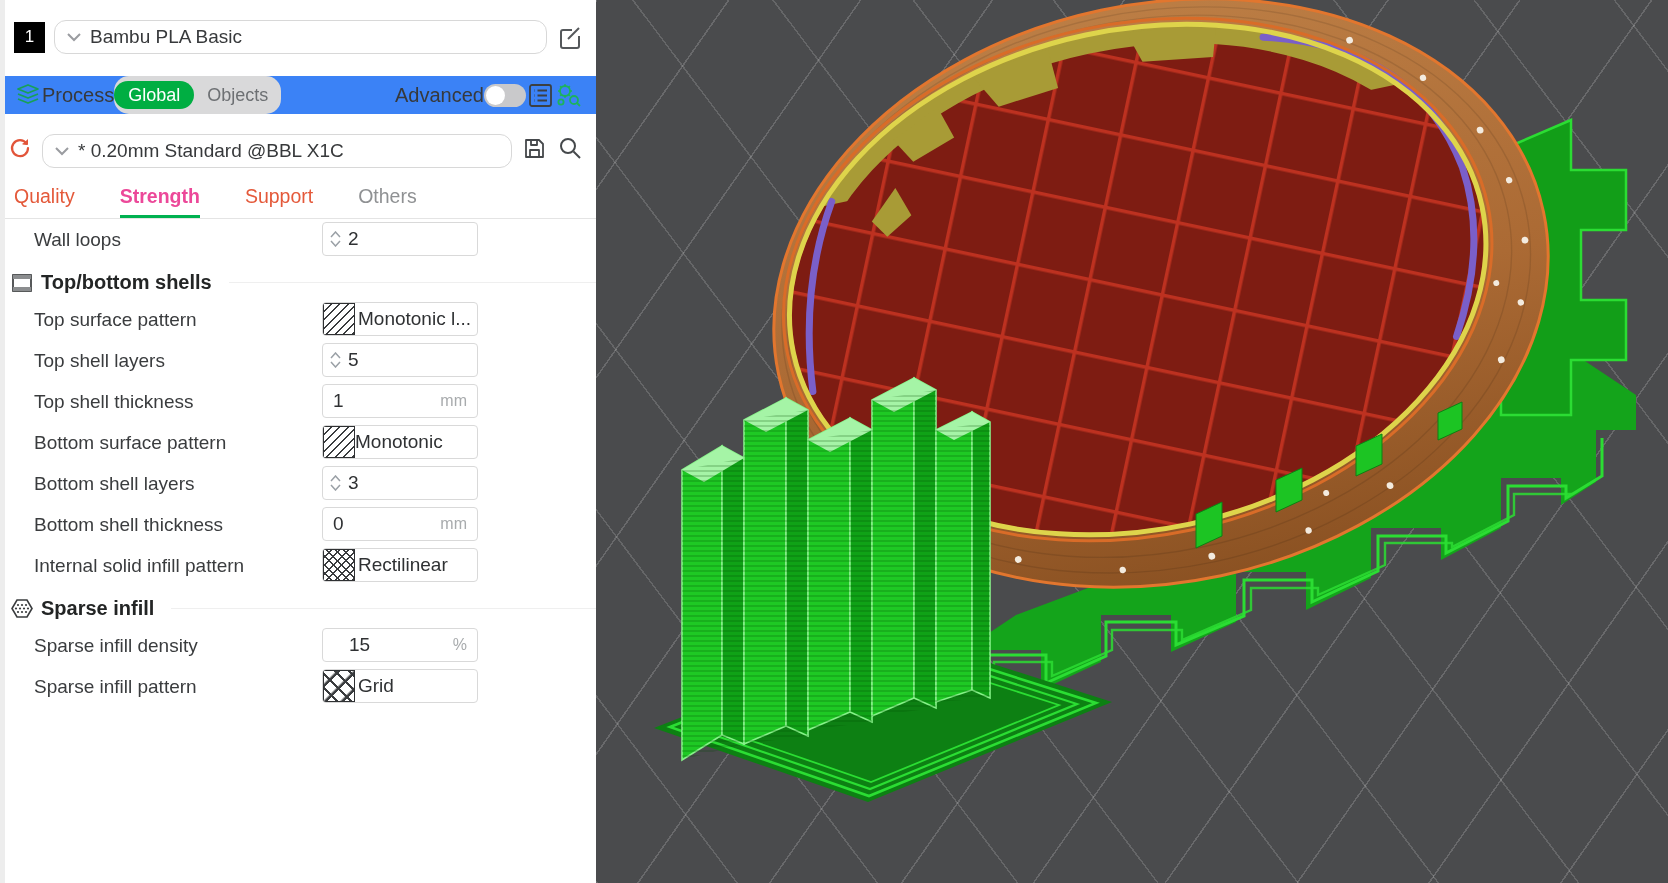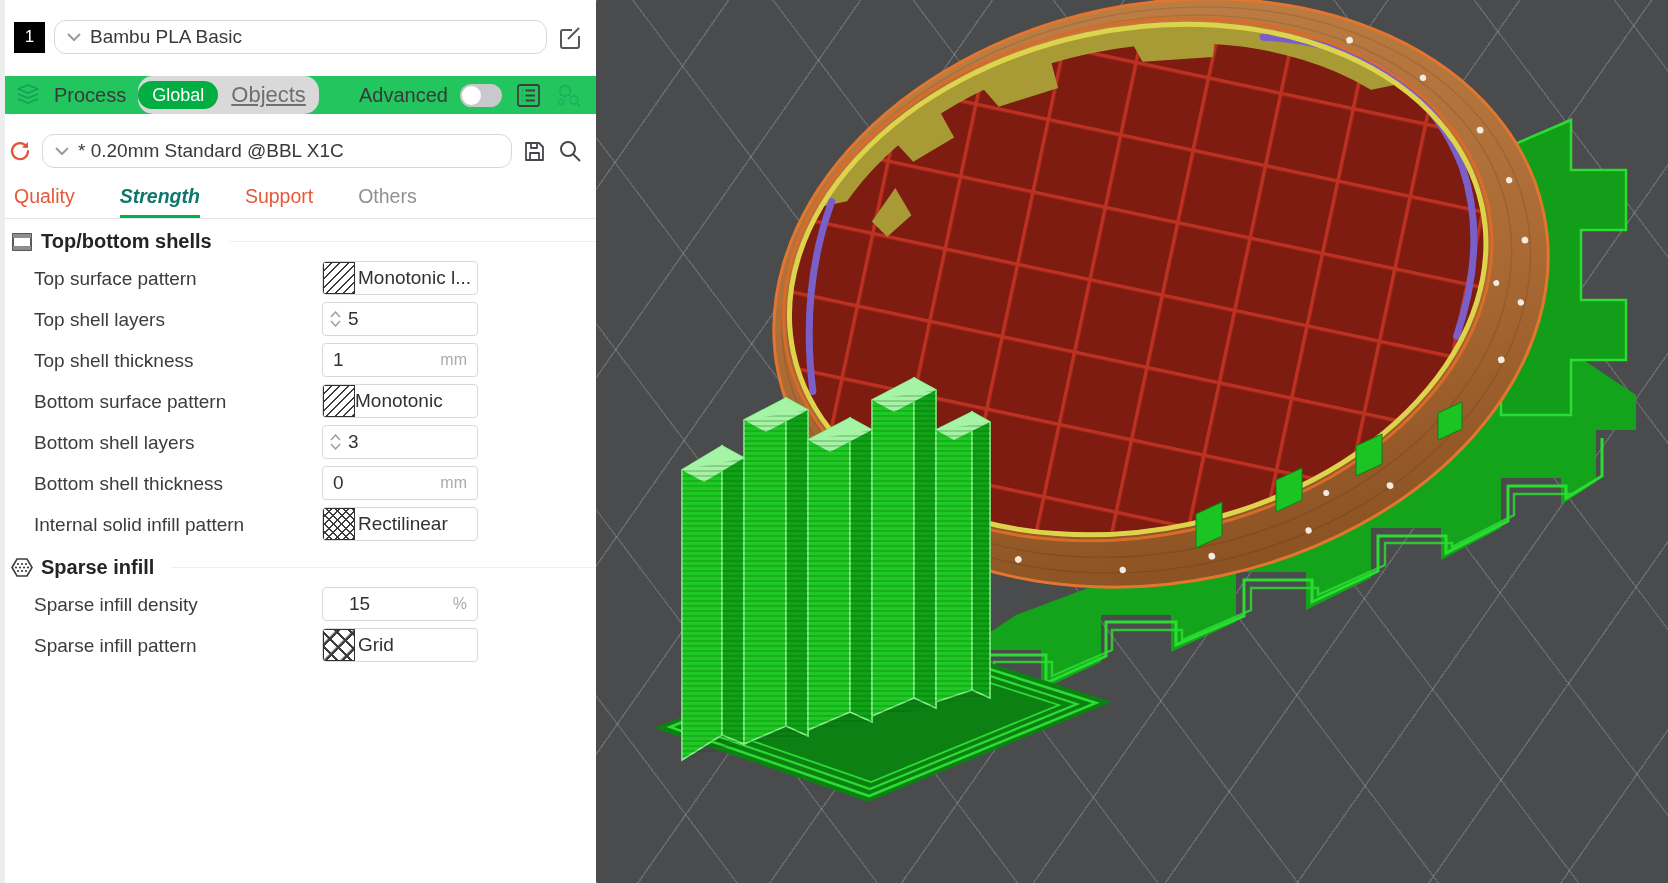"Process" .procbar { background: #22c55e -> #3b82f6; gap: 12px -> none }
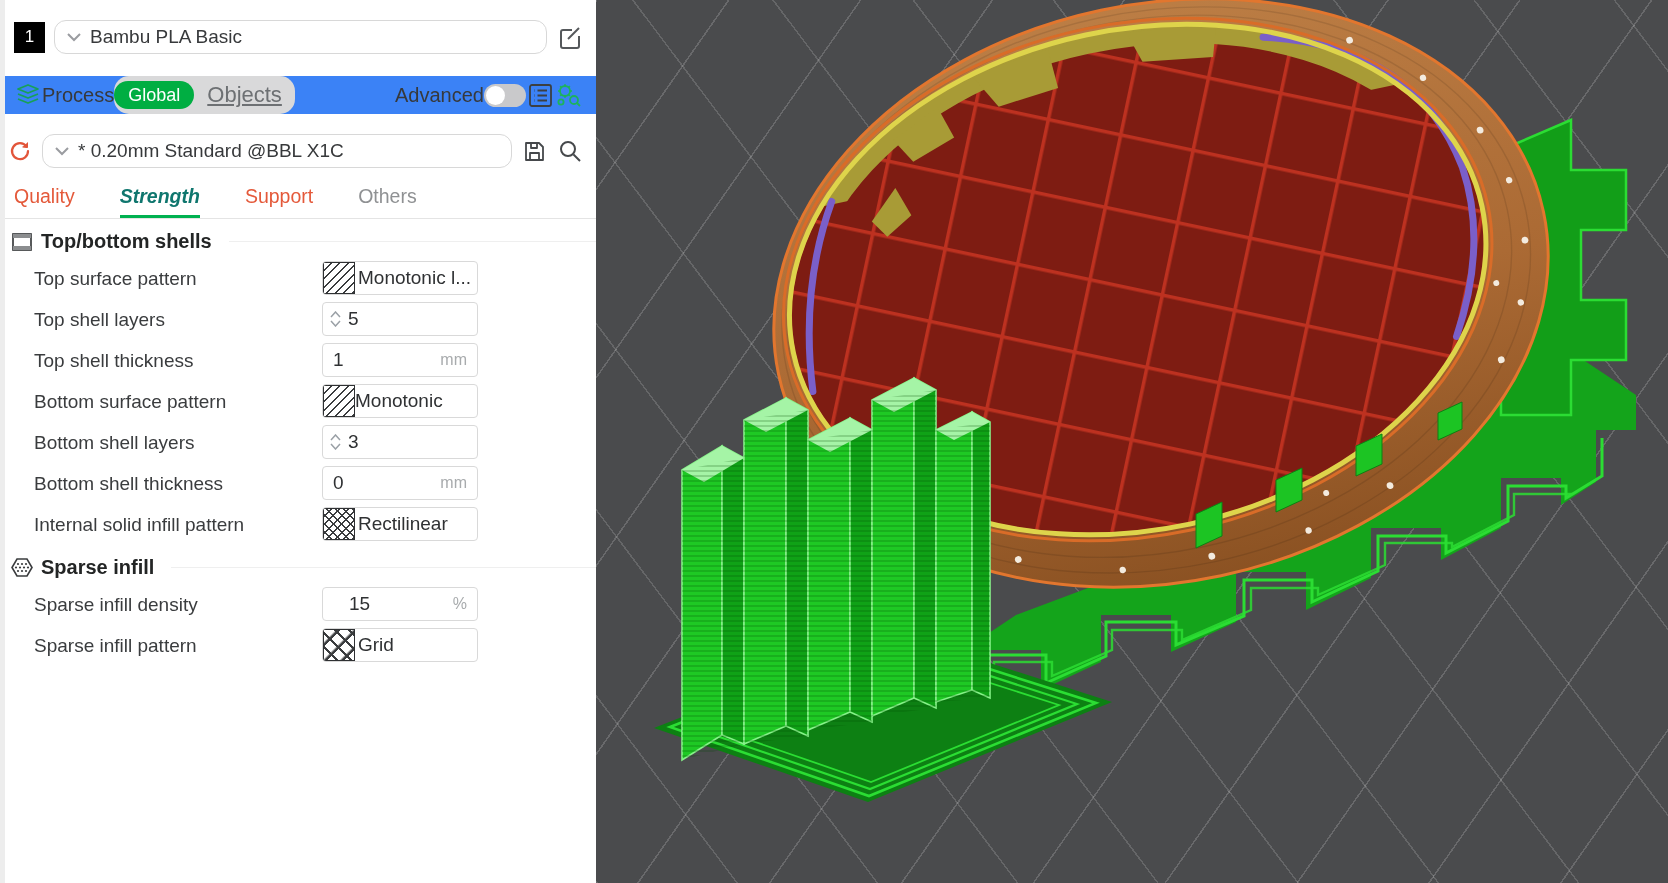"Objects" .seg-off { font-size: 22px -> 18px; text-decoration: underline -> none }
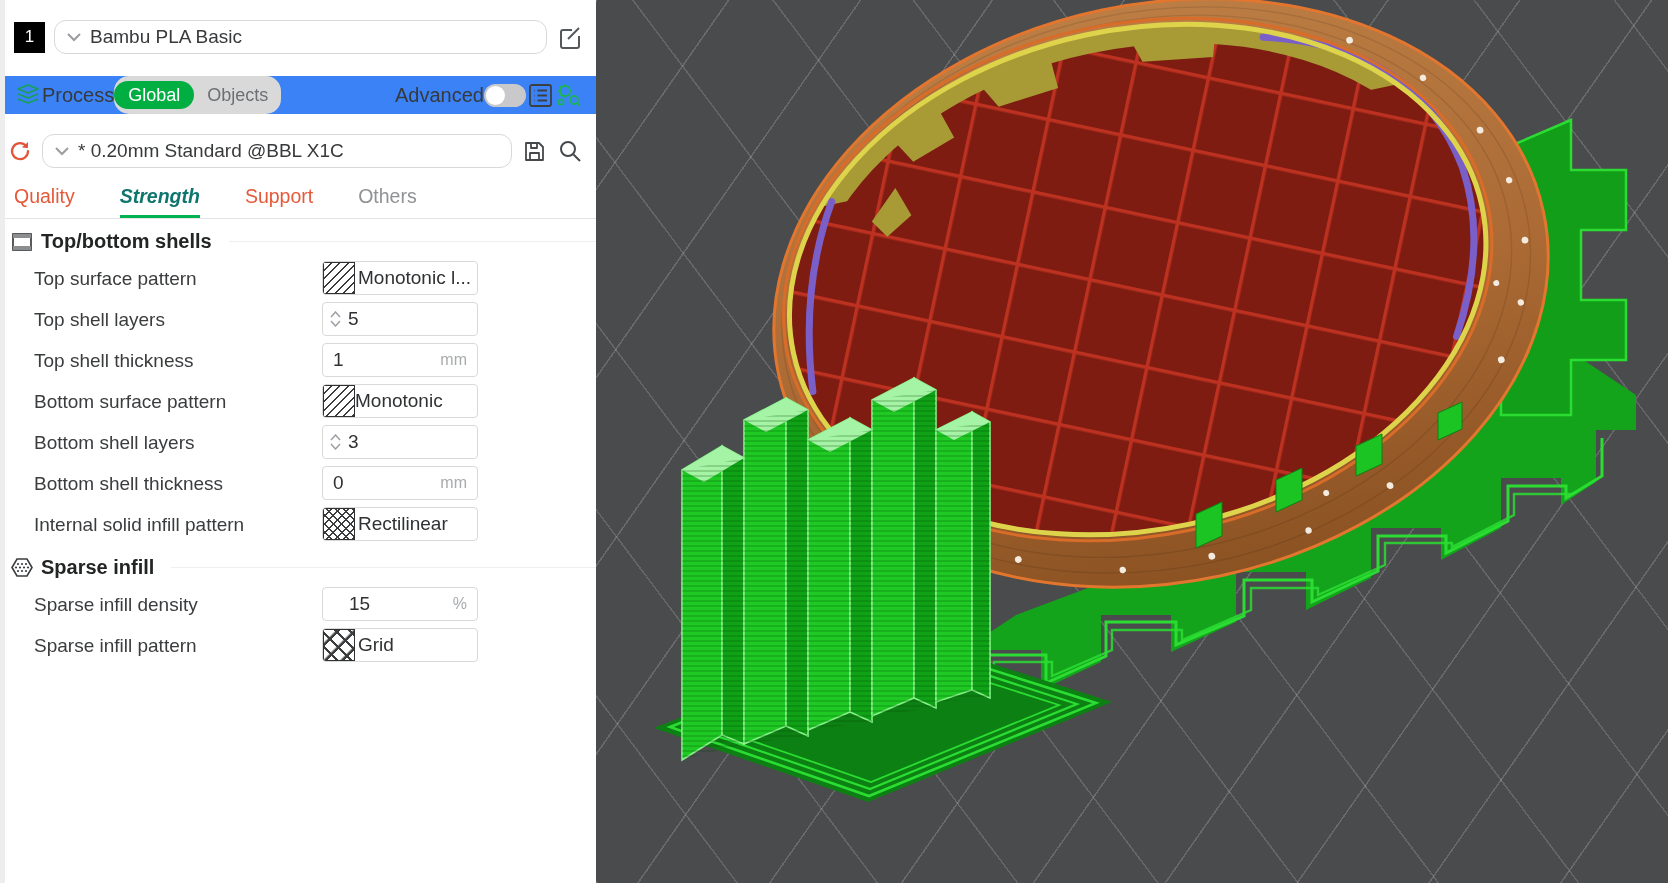"* 0.20mm Standard @BBL X1C" .preset-row { align-items: center -> flex-start }
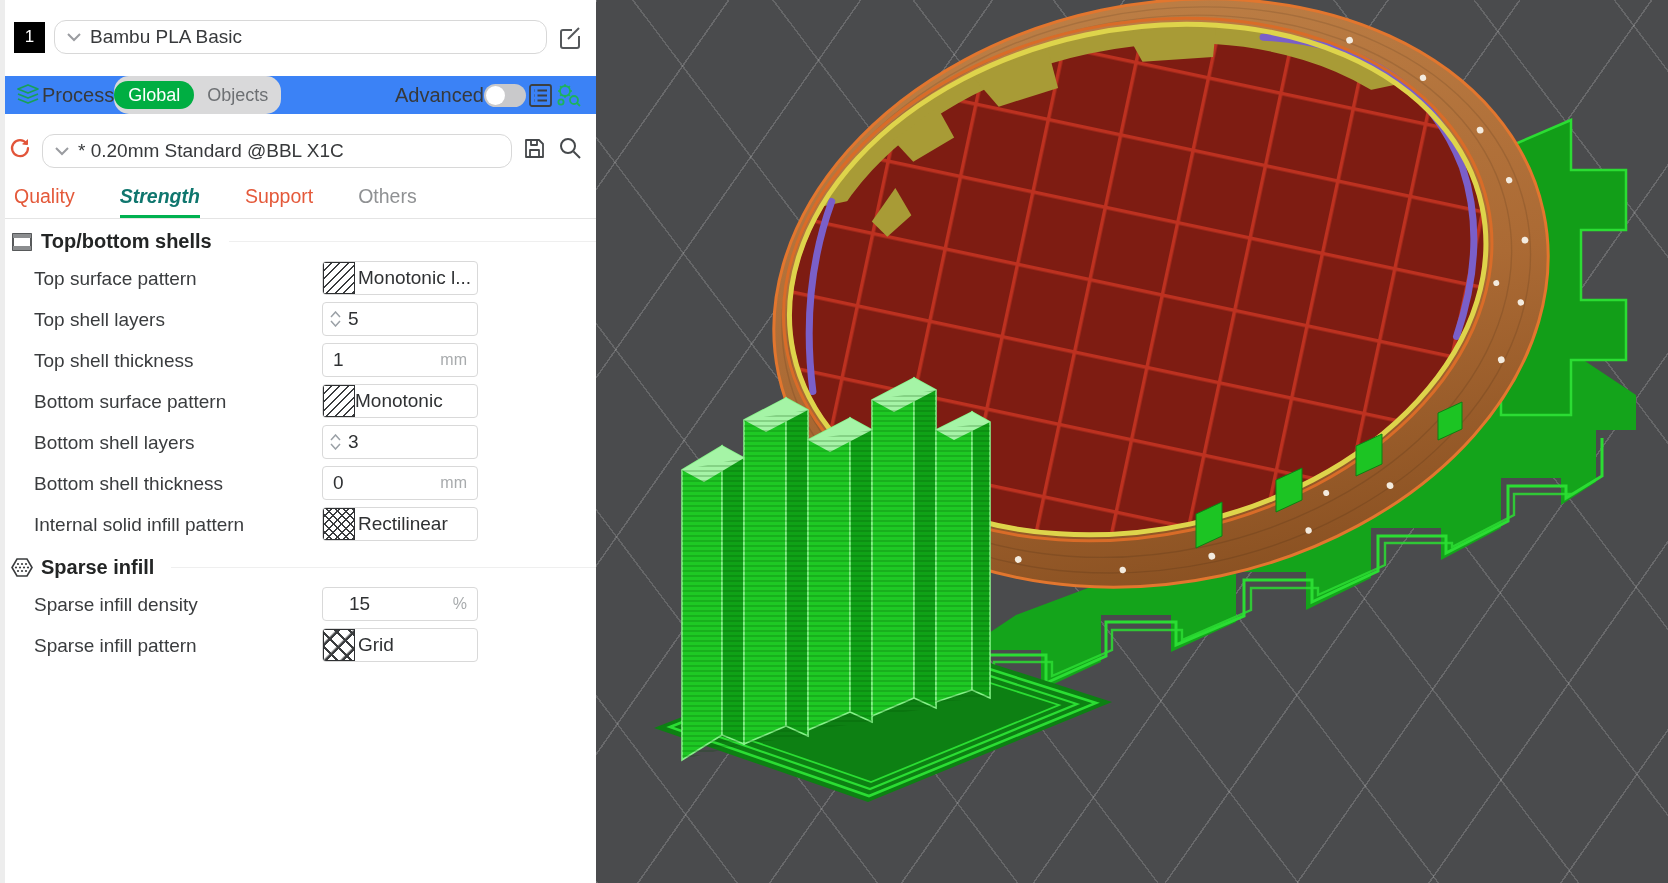"Strength" .tab.active { color: #0f766e -> #ec4899; font-style: italic -> none }
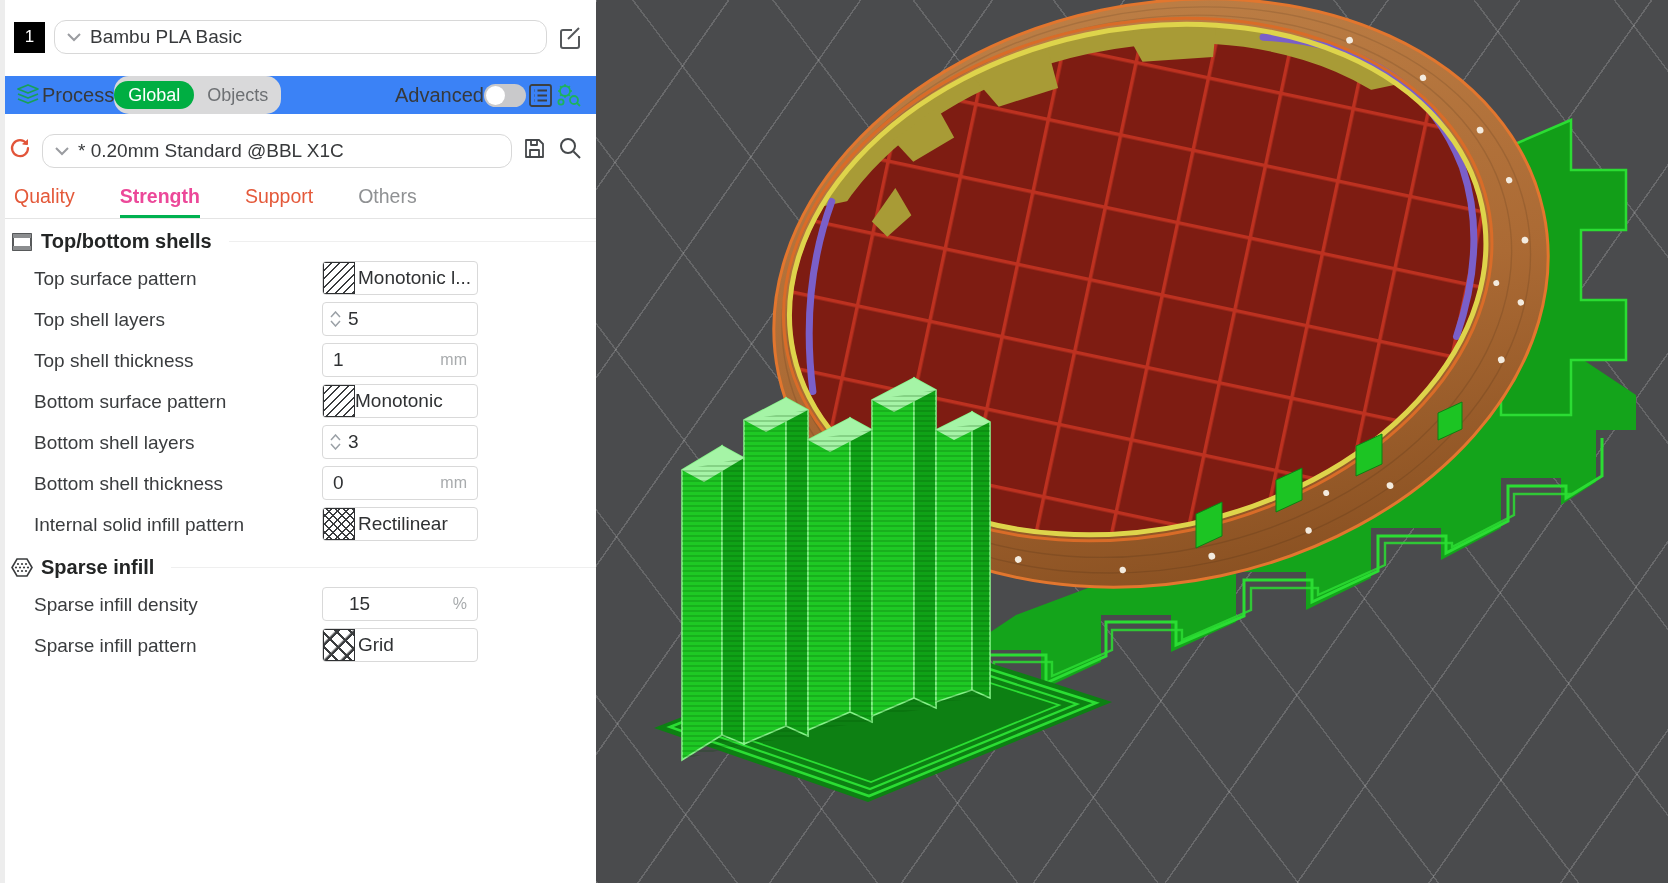"Wall loops" div.row { html: none -> <div> <span>Wall loops</span> <div> <span> <svg> <polyline></polyline> </svg> <svg> <polyline></polyline> </svg> </span> <span>2</span> </div> </div> }
